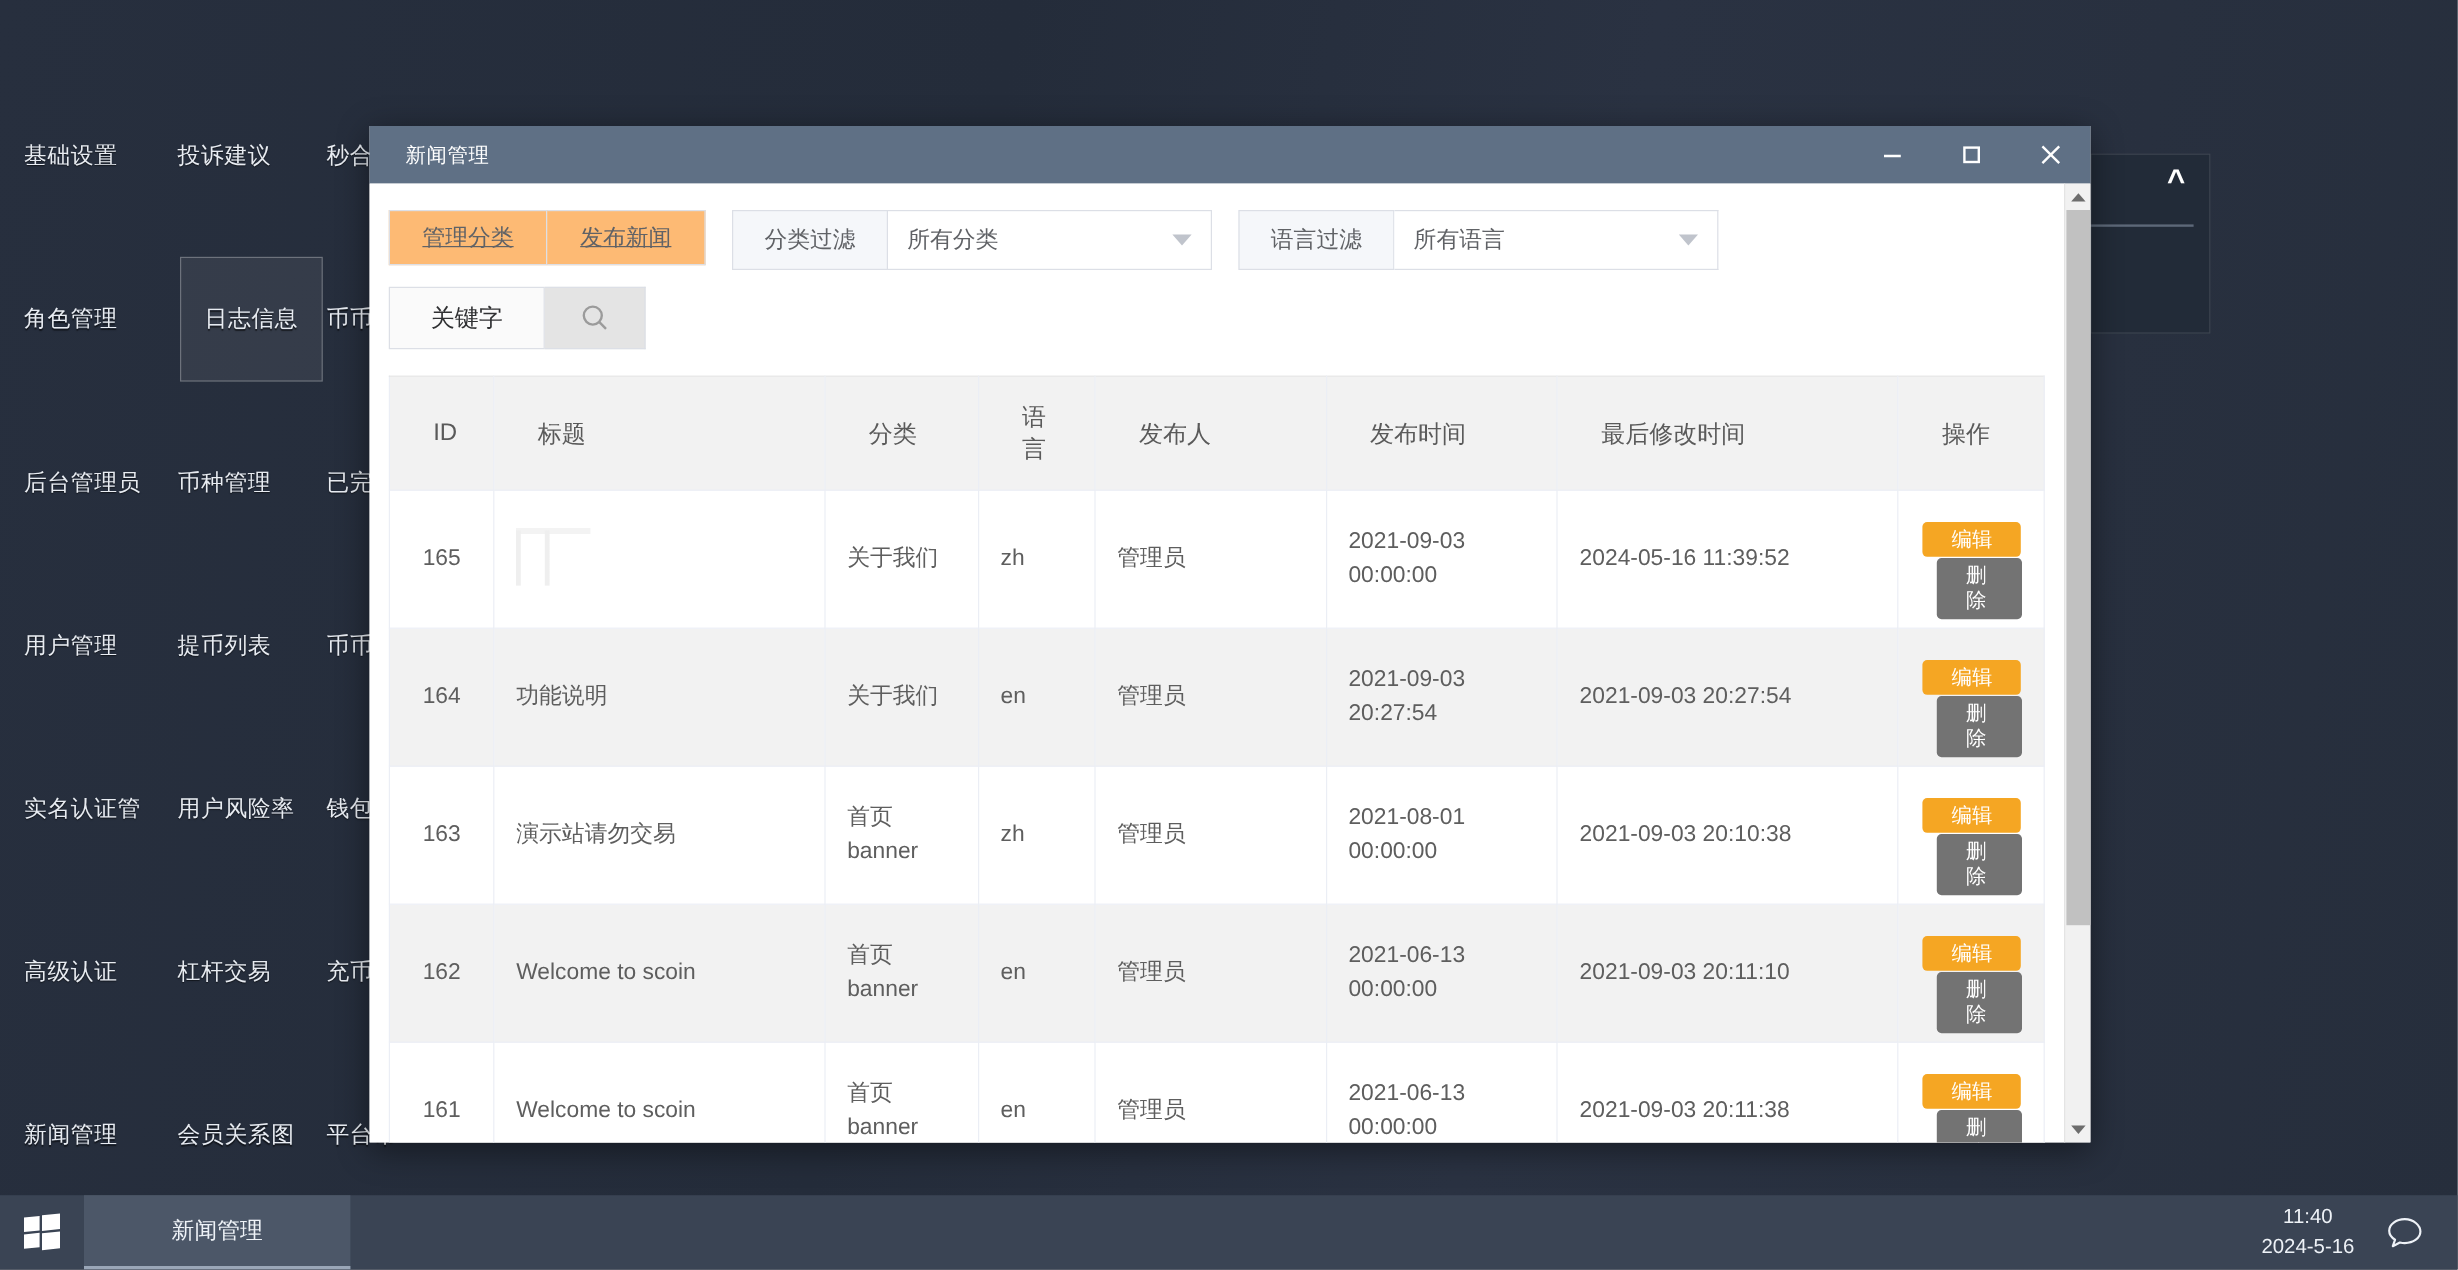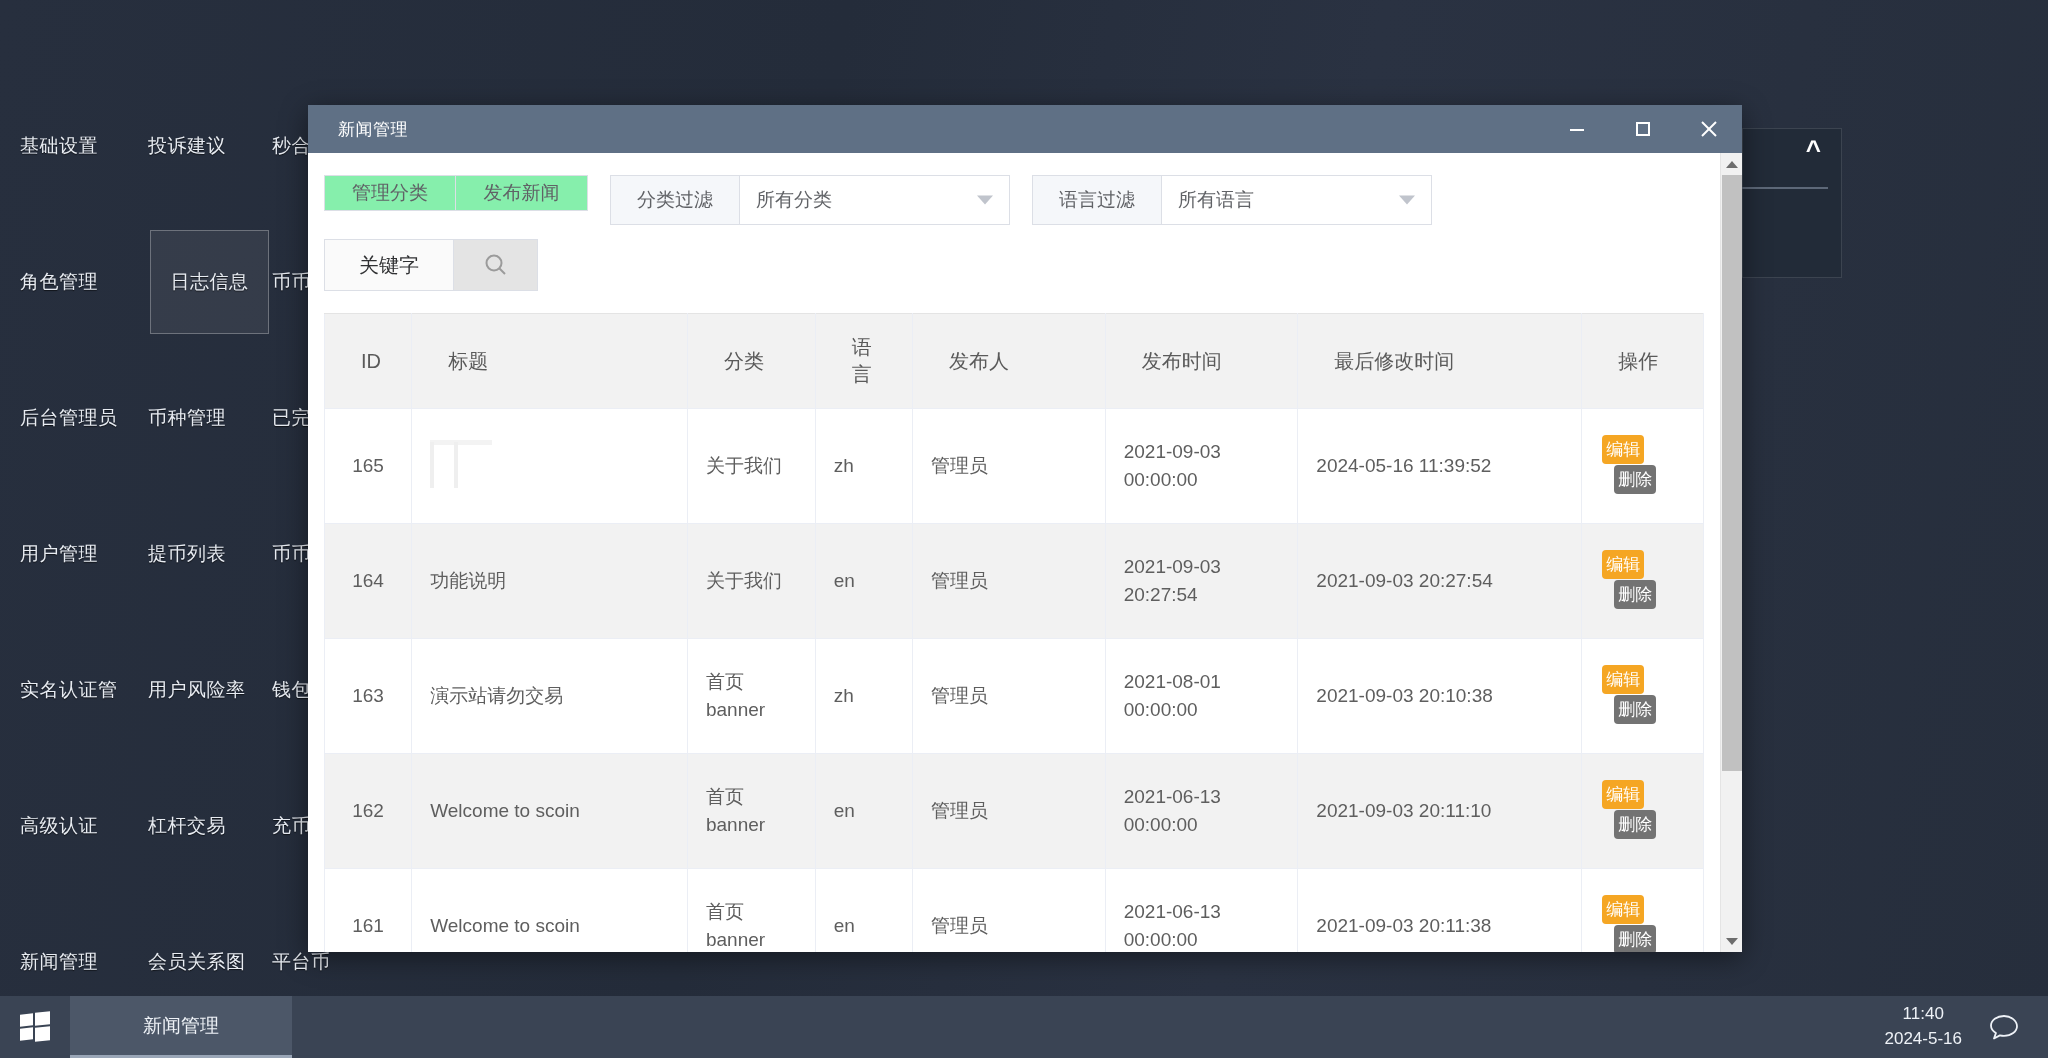"基础设置" .desk-col { top: 16px -> 0 }
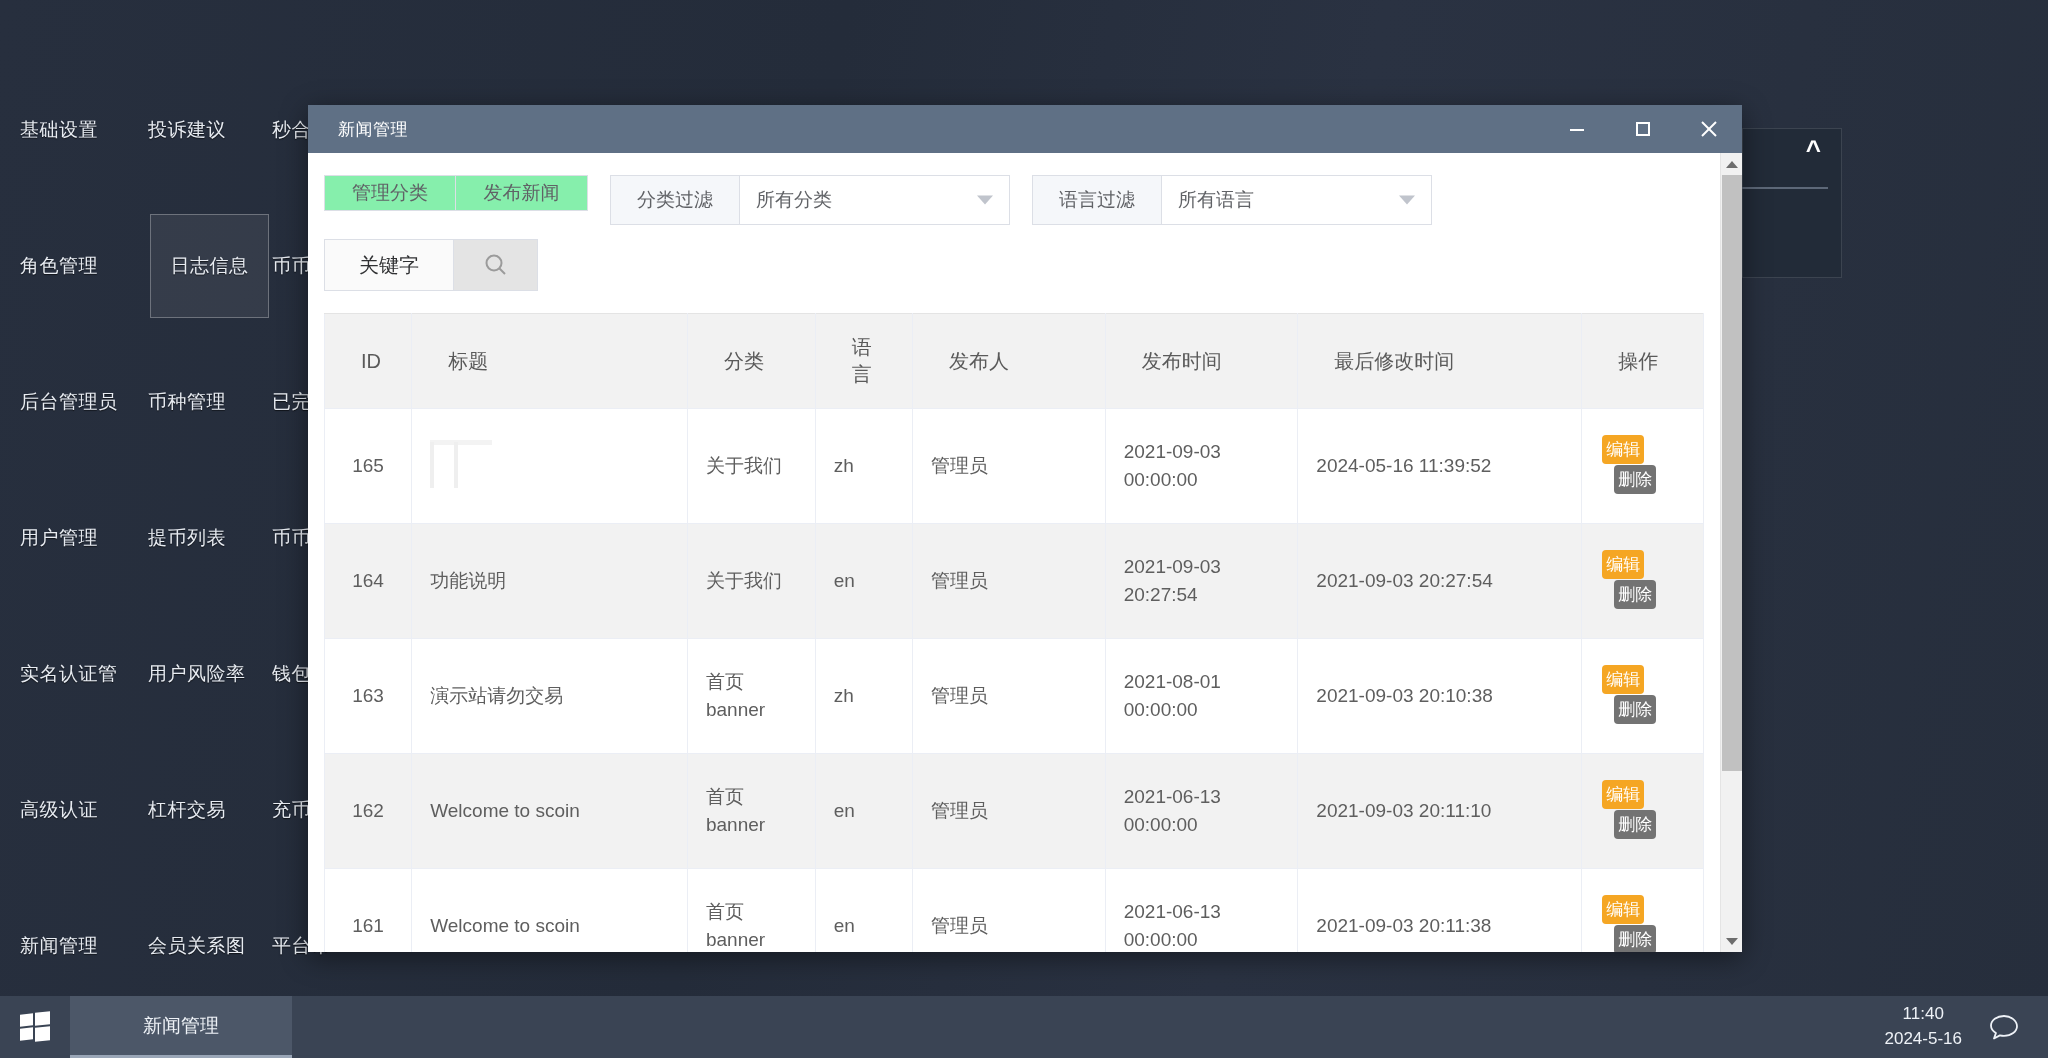"管理分类" .tbtn { background: #86efac -> #fdba74; height: 36px -> 46px; text-decoration: none -> underline }
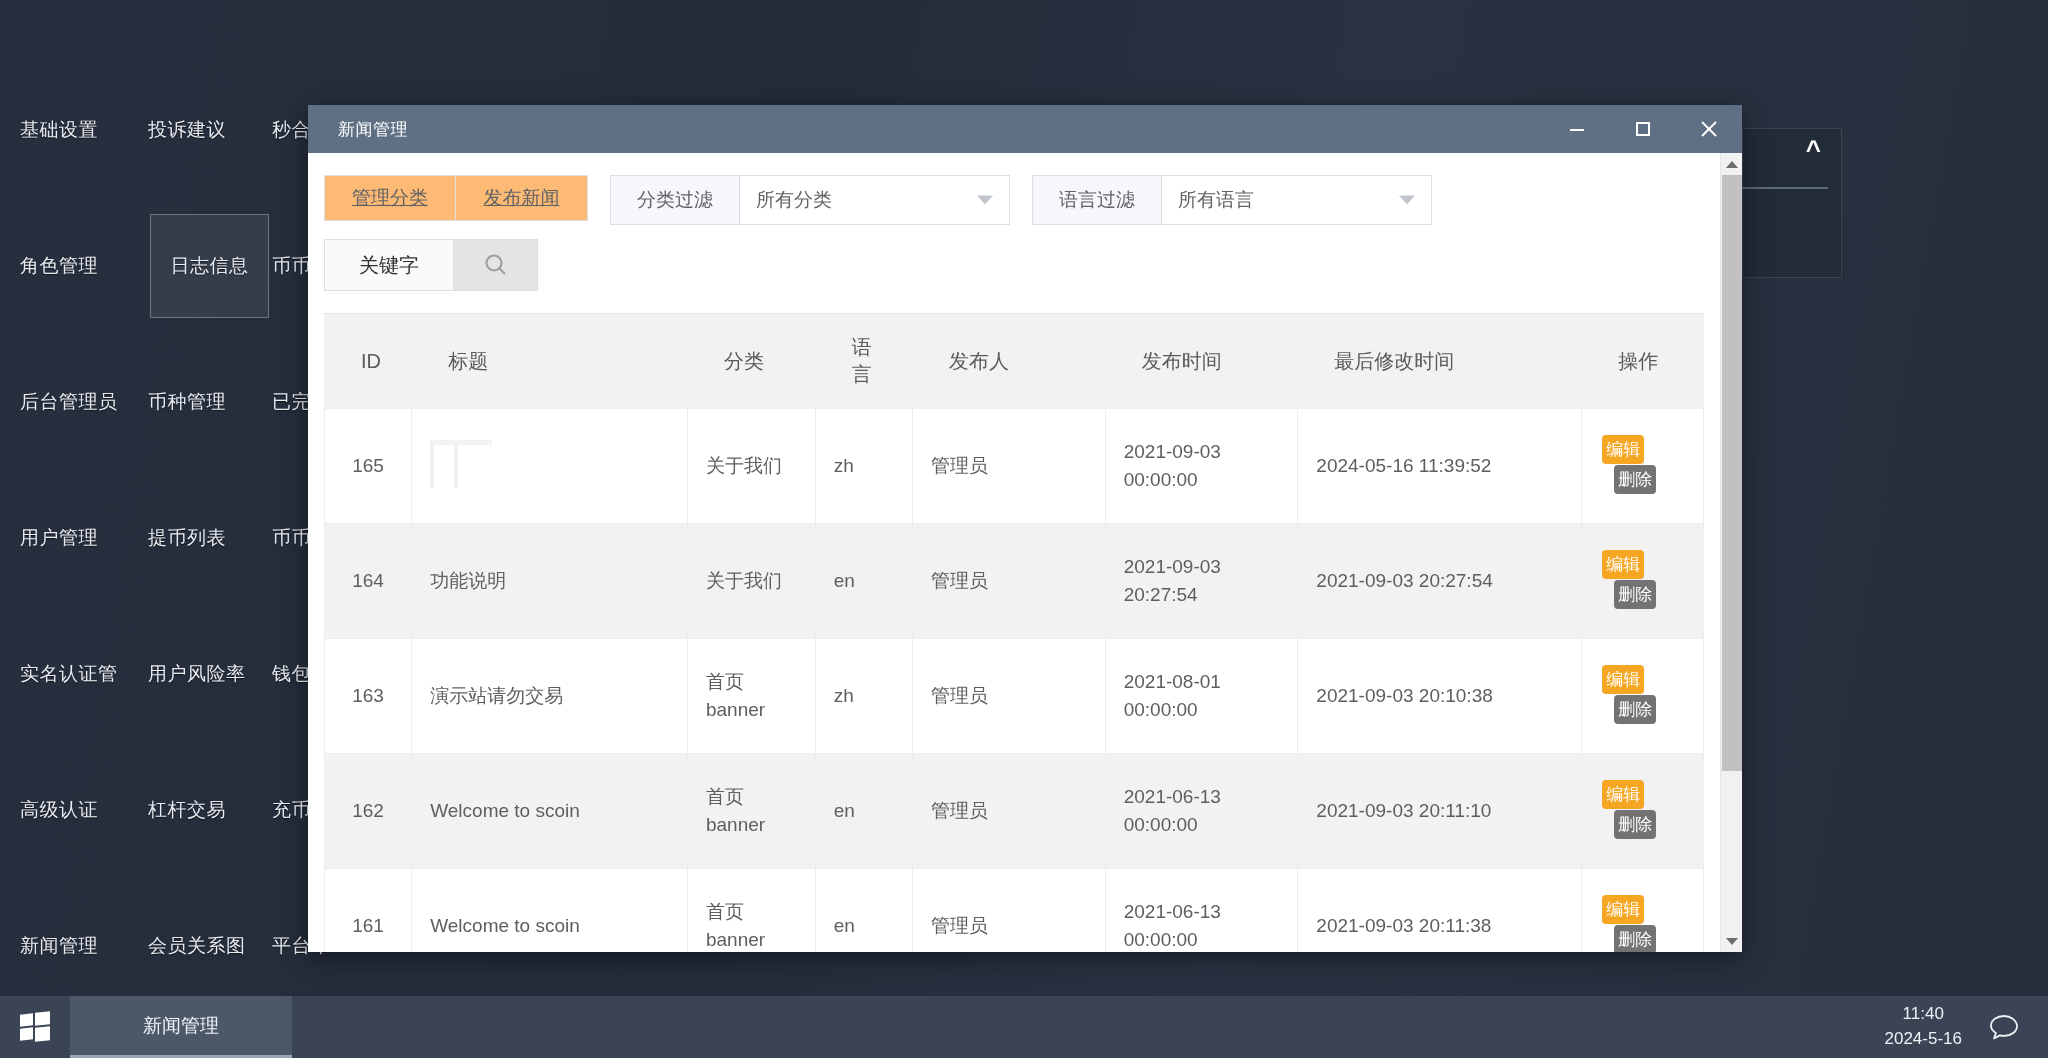"编辑" .op-btn { padding: 4px 4px -> 4px 24px }
